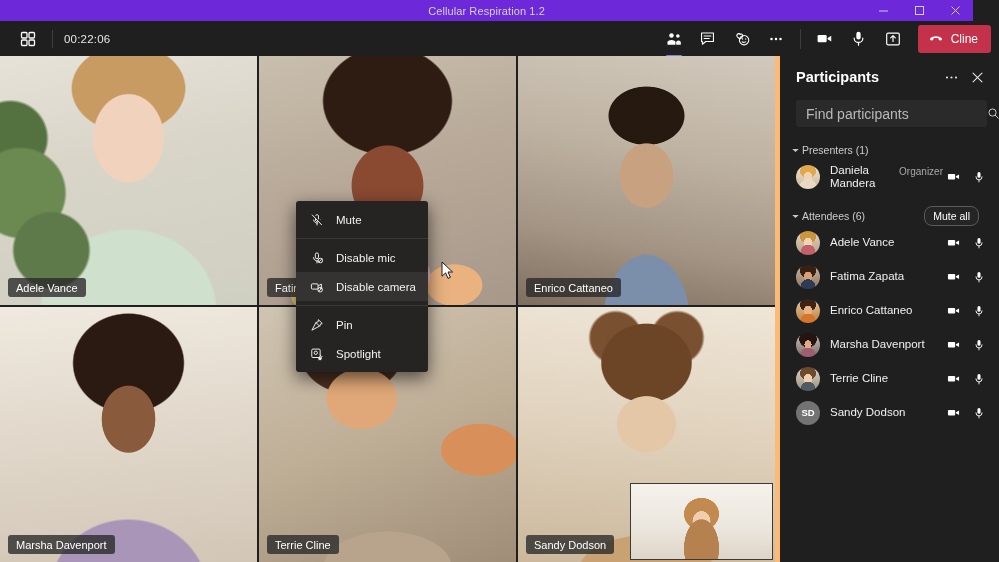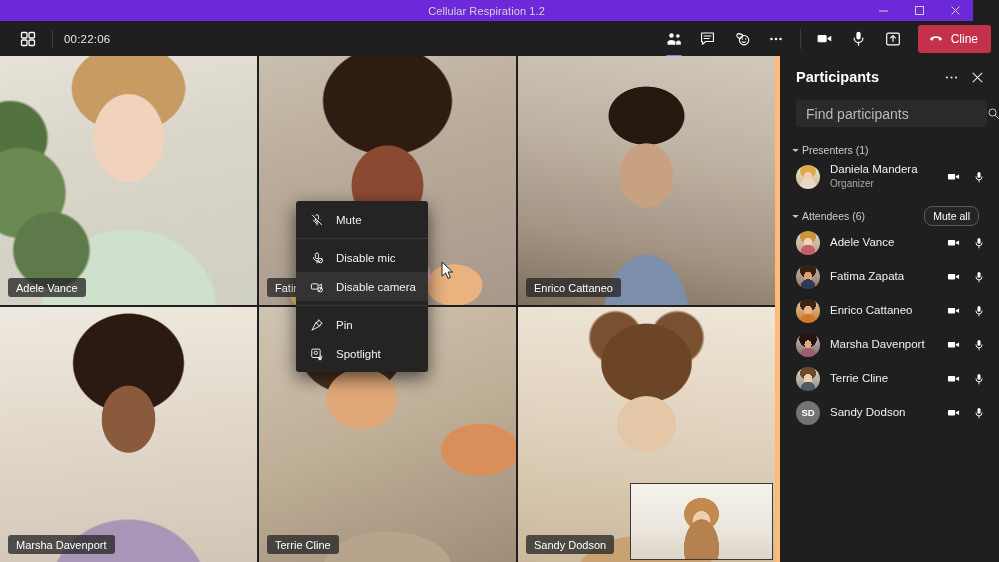"Daniela Mandera" .p-texts { flex-direction: column -> row }
